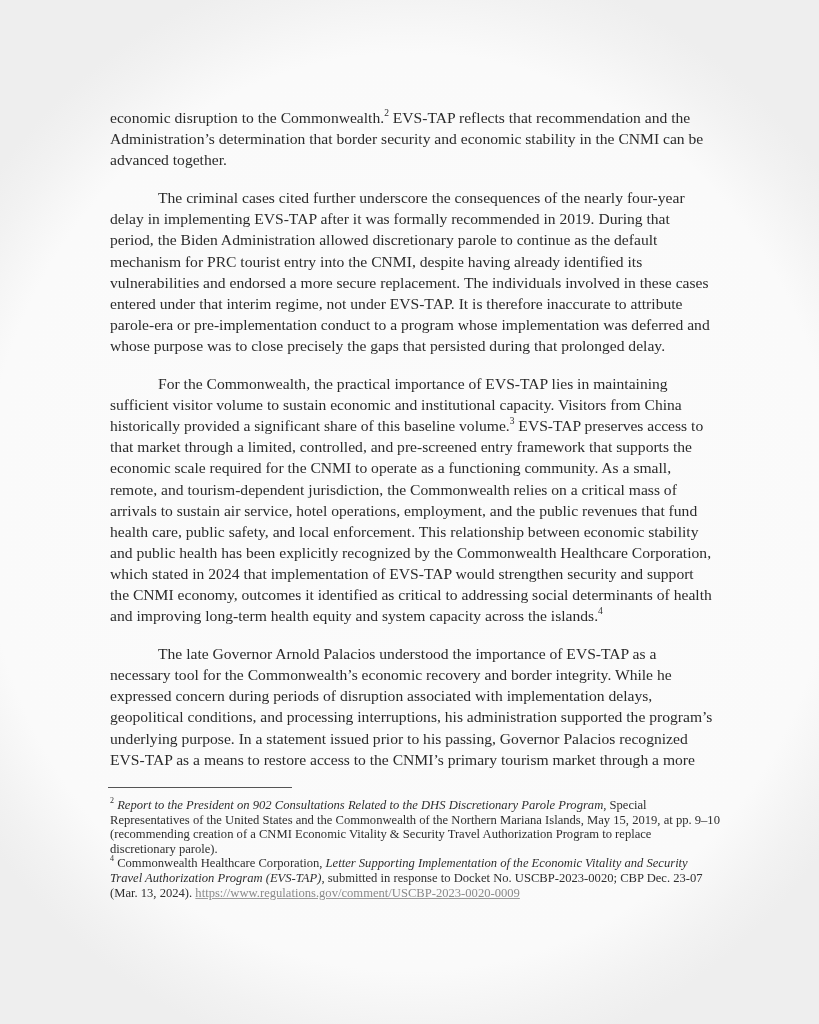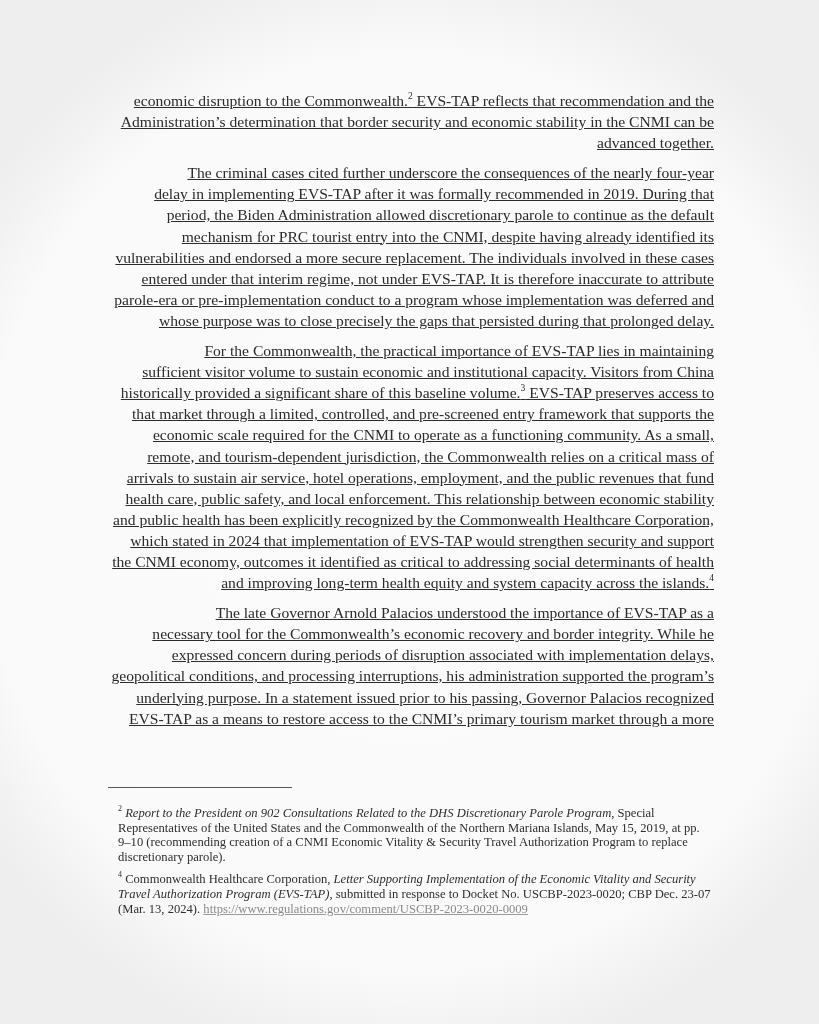"economic disruption to the" .body-text p { margin: 0 0 9px 0 -> 17px 0 9px 0; text-align: right -> left; text-decoration: underline -> none }
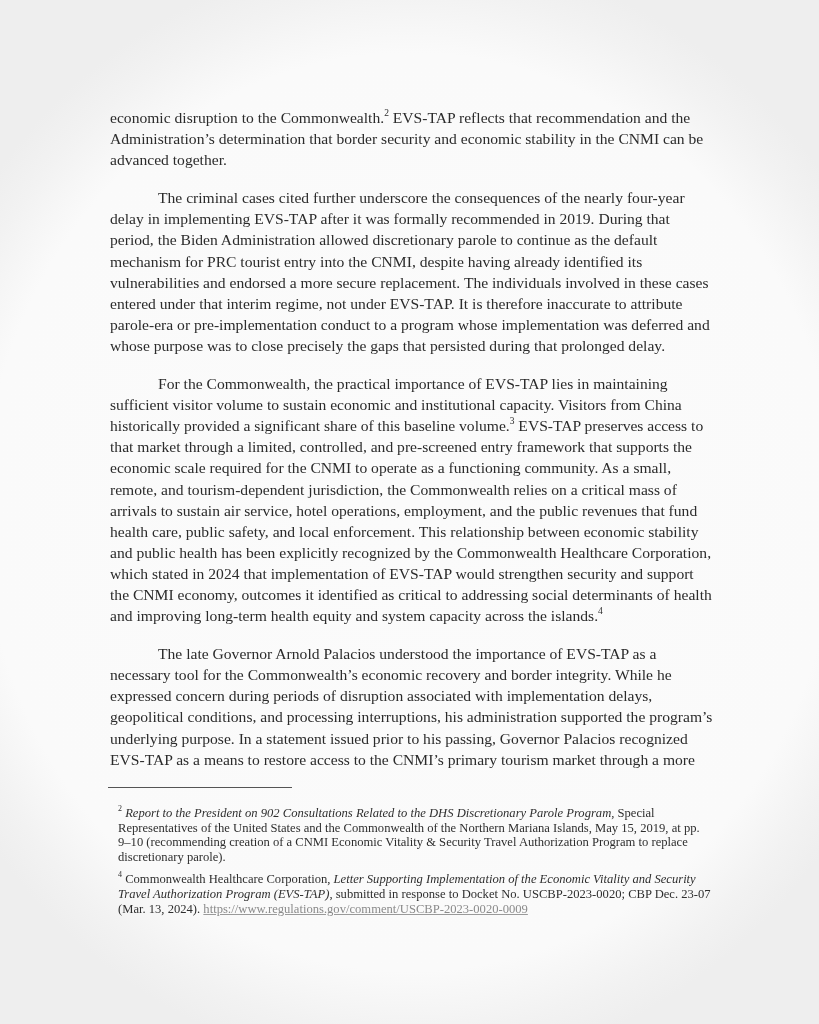"2 Report to the President" .footnotes .fn { margin: 8px -> 0 }
